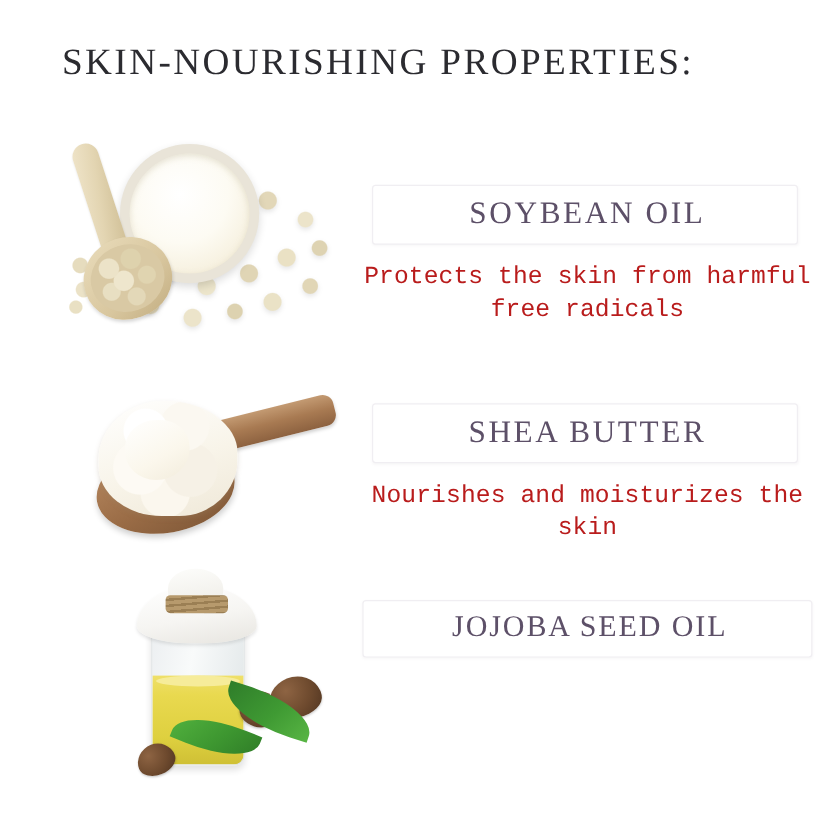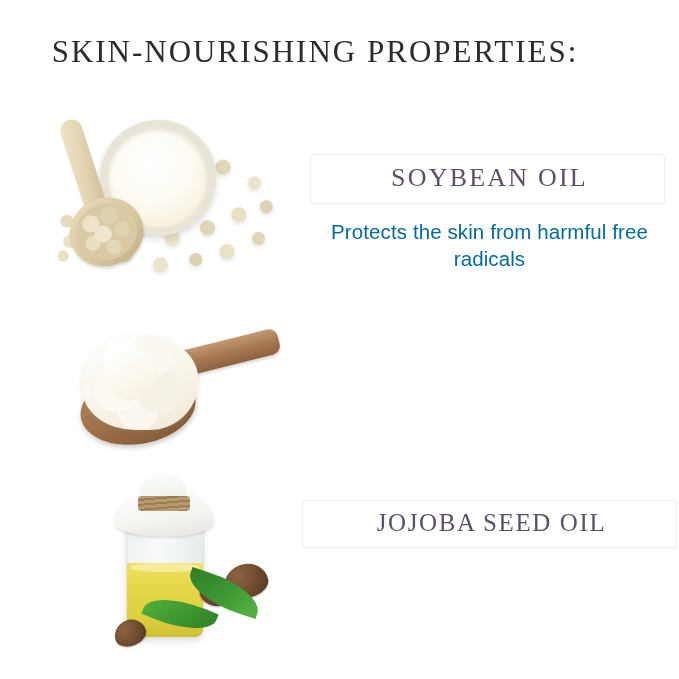"Protects the skin from harmful" .ingredient-desc { color: #0369a1 -> #b91c1c; font-family: Liberation Sans, sans-serif -> Liberation Mono, monospace }
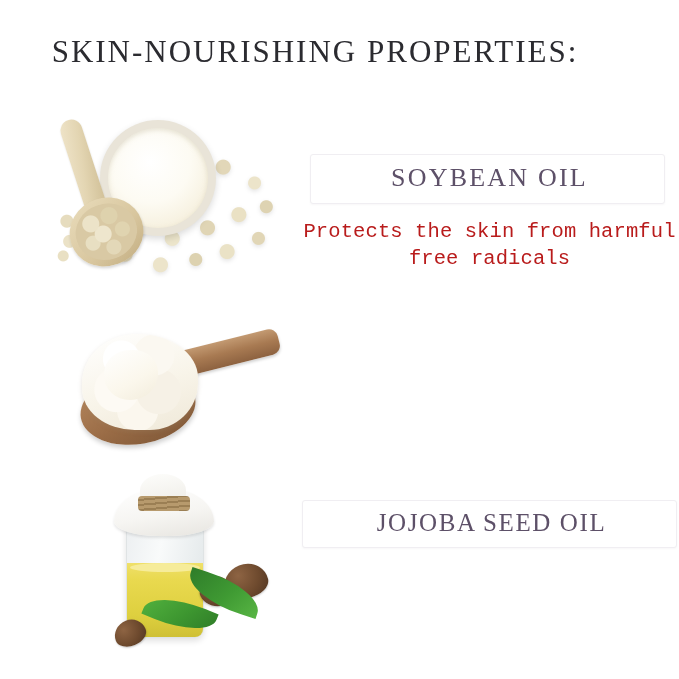"SHEA BUTTER" div.copy { html: none -> <div> <span>SHEA BUTTER</span> <span>Nourishes and moisturizes the skin</span> </div> }
